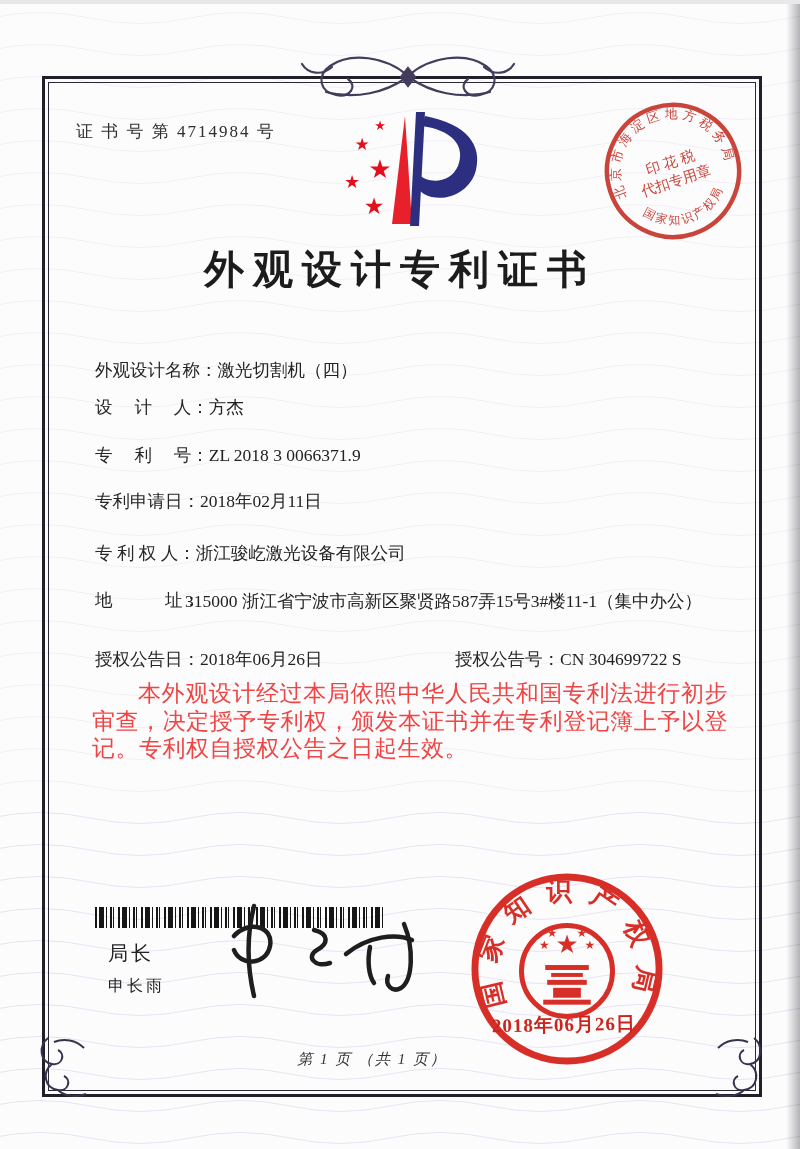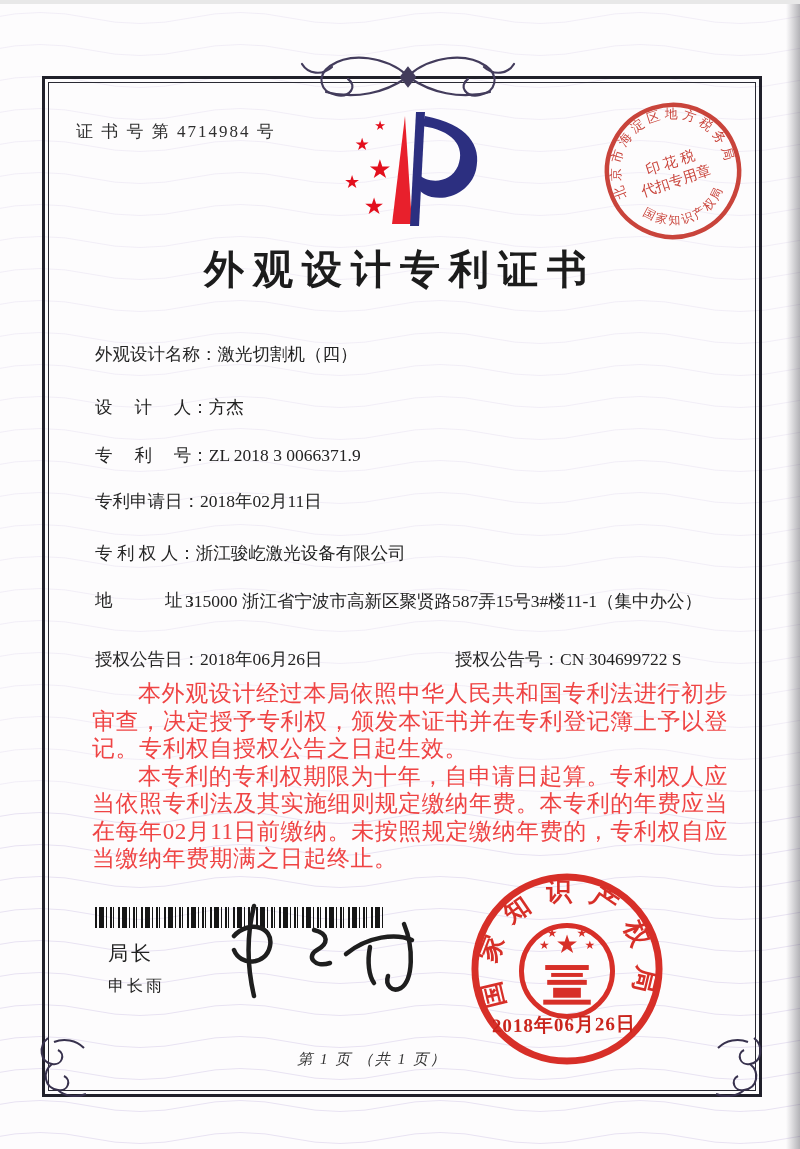"外观设计名称：激光切割机（四）" div.frow { top: 0 -> 16px }
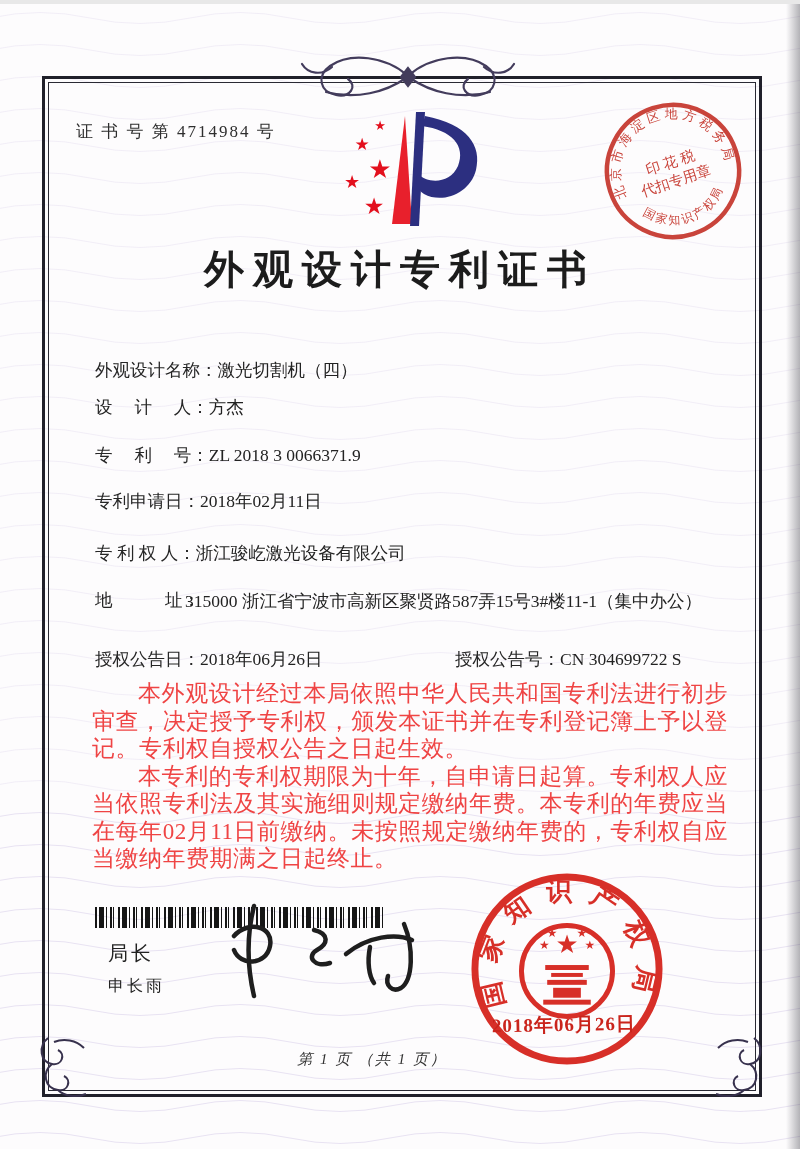"本专利的专利权期限为十年，自申请日起算。专利权人应当依照专利法及其实施细则规定缴" p { html: <p>本专利的专利权期限为十年，自申请日起算。专利权人应当依照专利法及其实施细则规定缴纳年费。本专利的年费应当在每年02月11日前缴纳。未按照规定缴纳年费的，专利权自应当缴纳年费期满之日起终止。</p> -> none }
